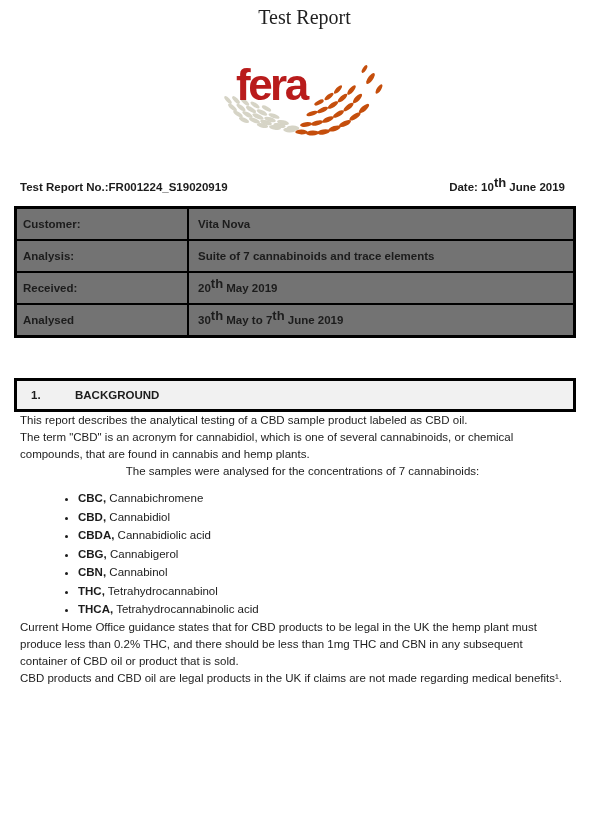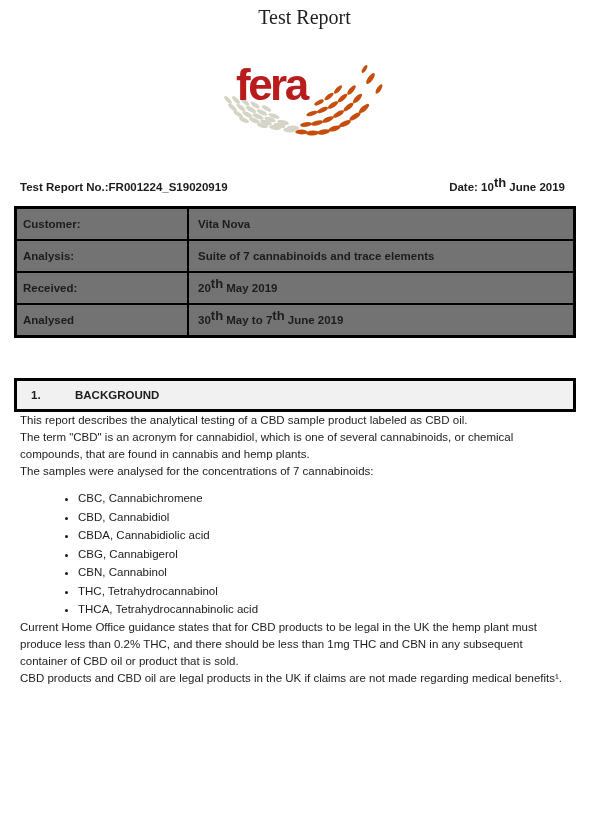"The samples were analysed for" .p3 { text-align: none -> center }
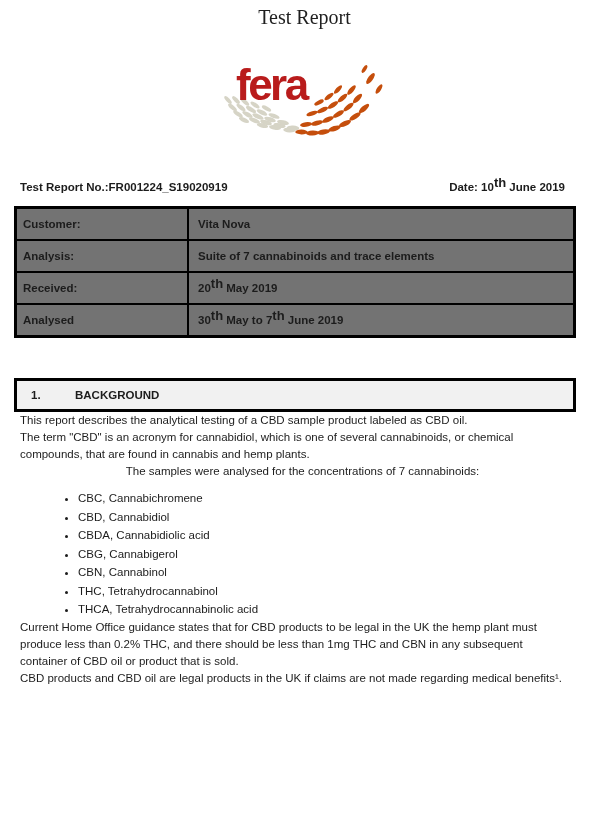"CBC," .abbr { font-weight: normal -> bold }
